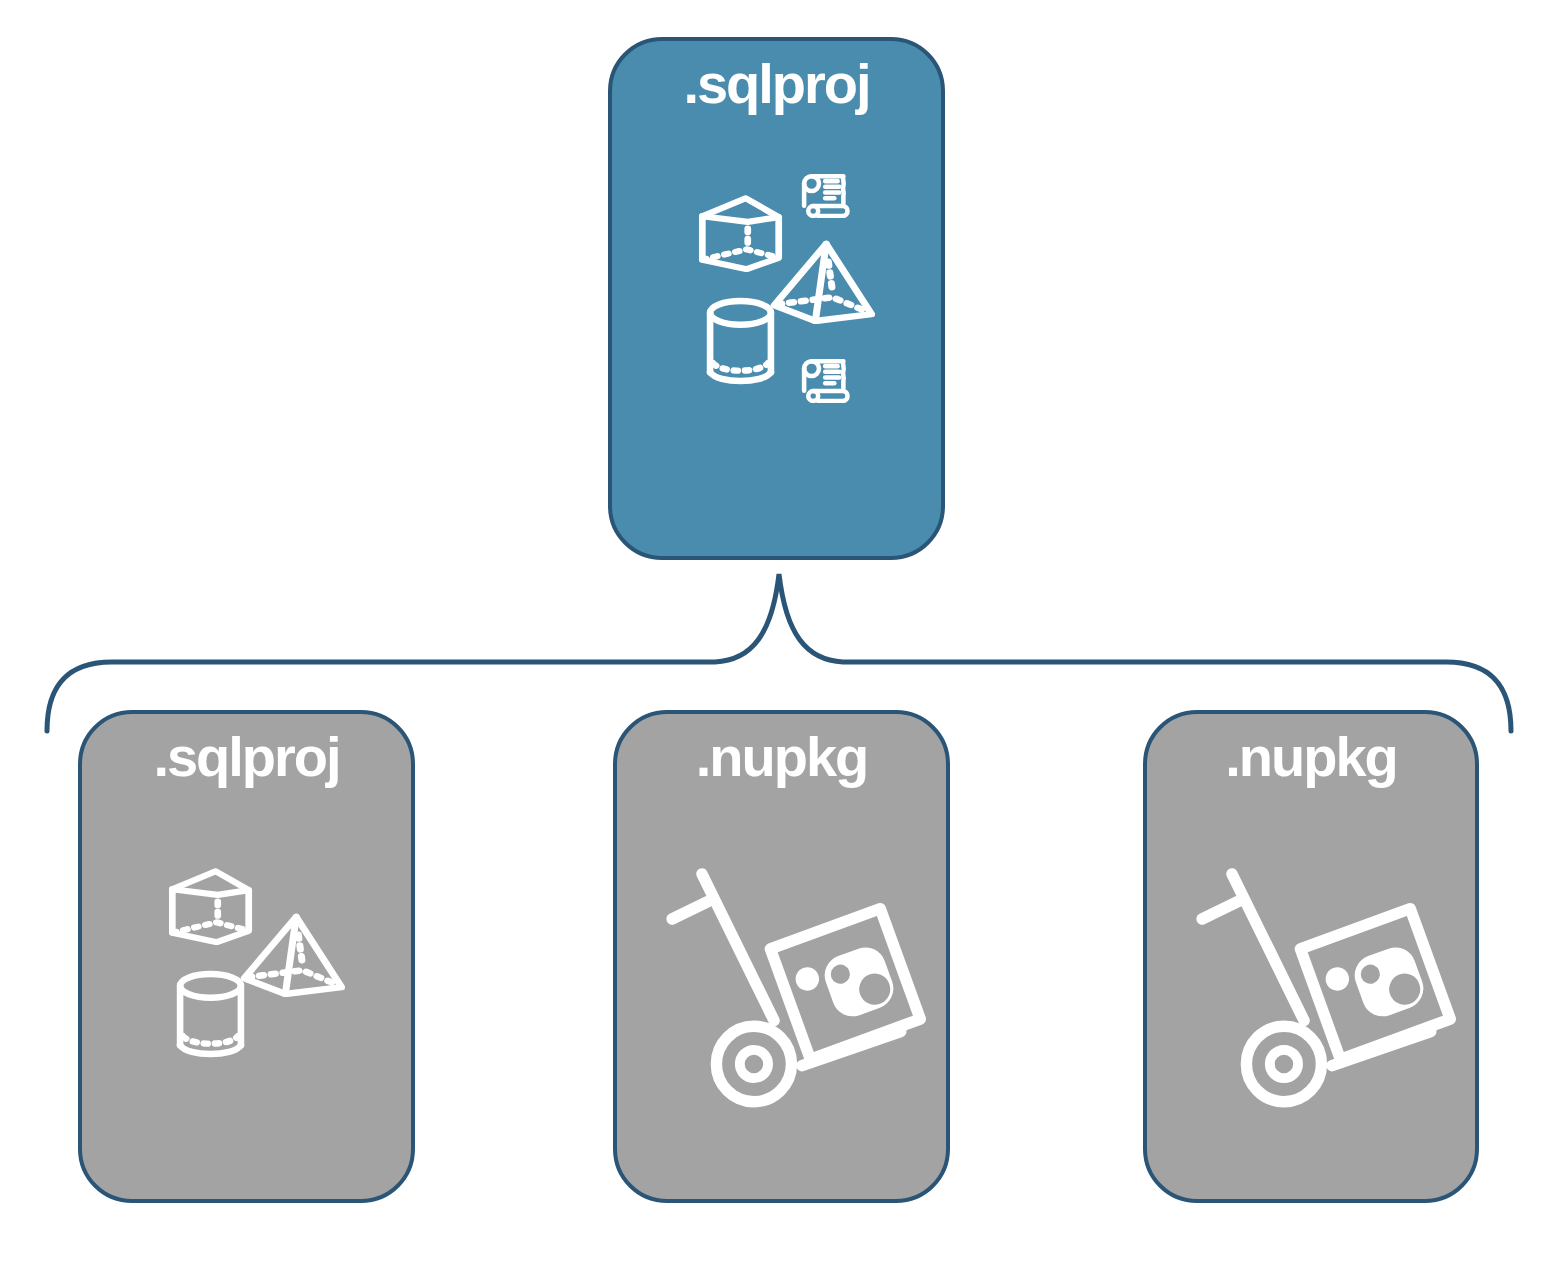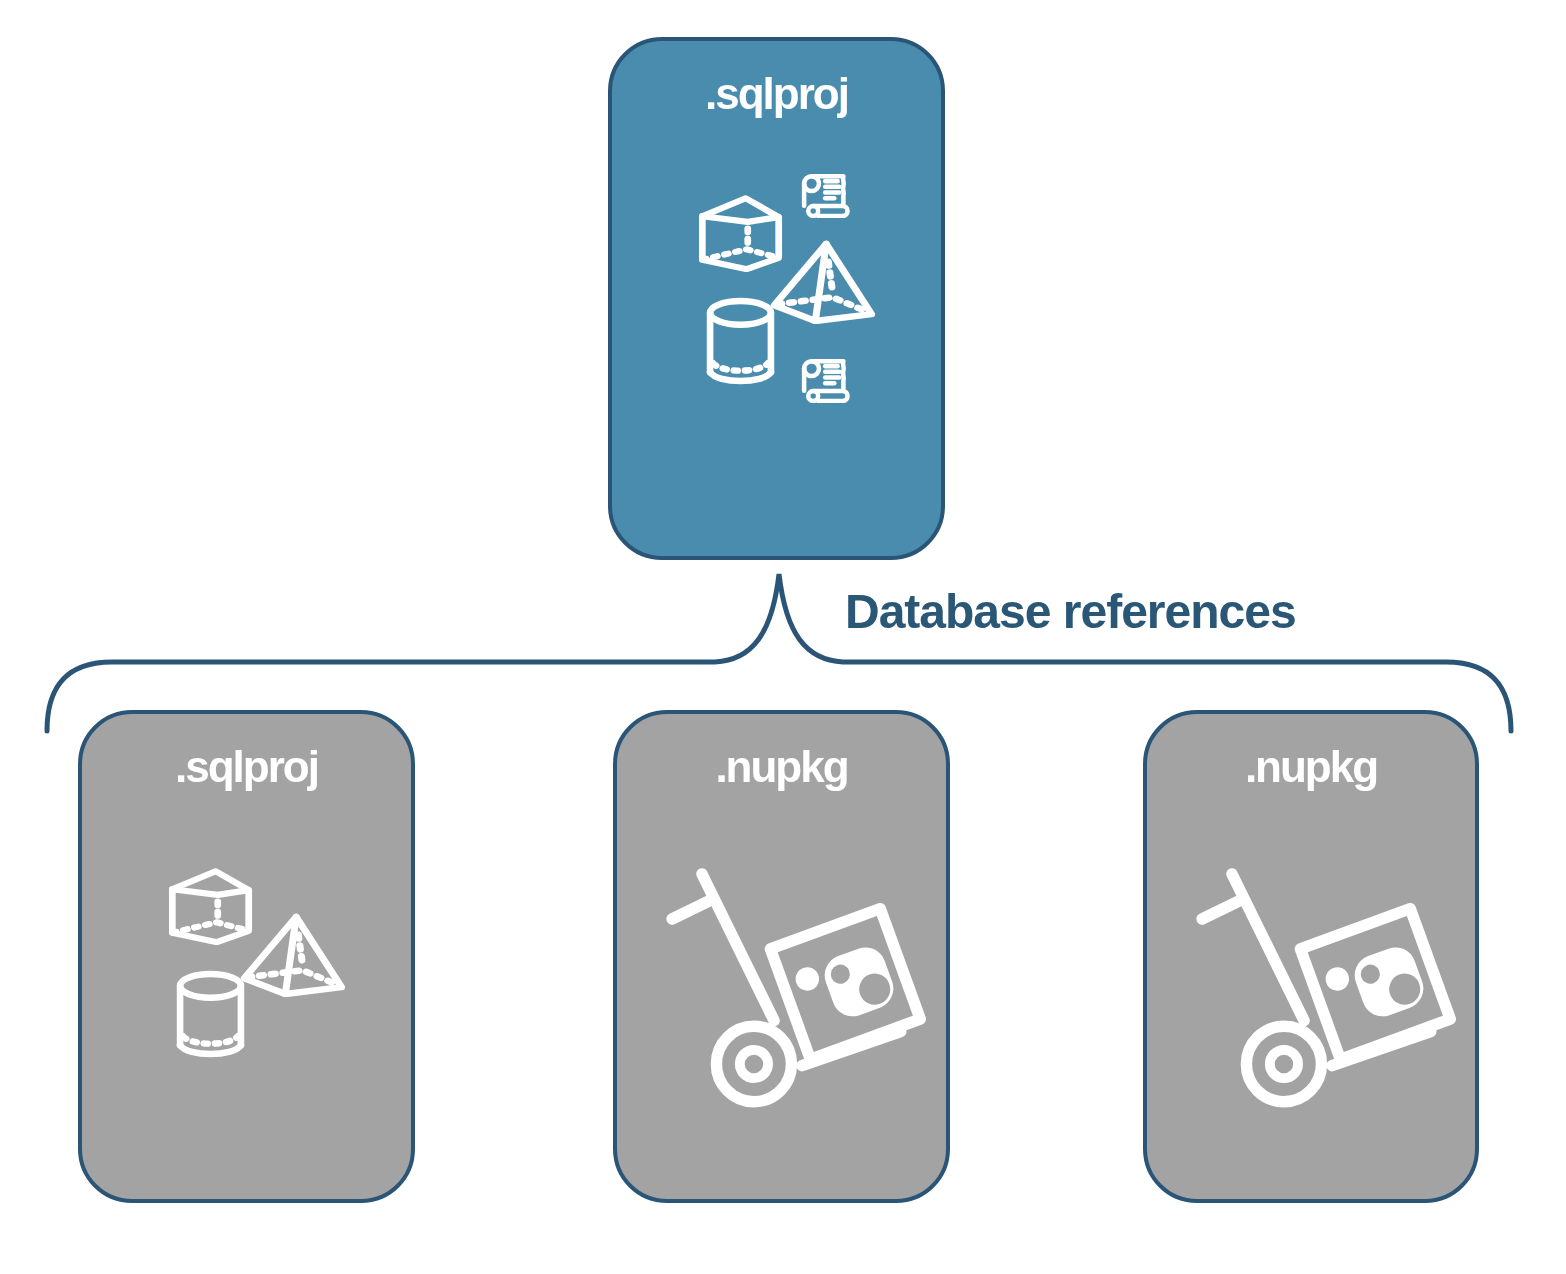".sqlproj" .card-title { font-size: 44px -> 56px; padding-top: 31px -> 15px }
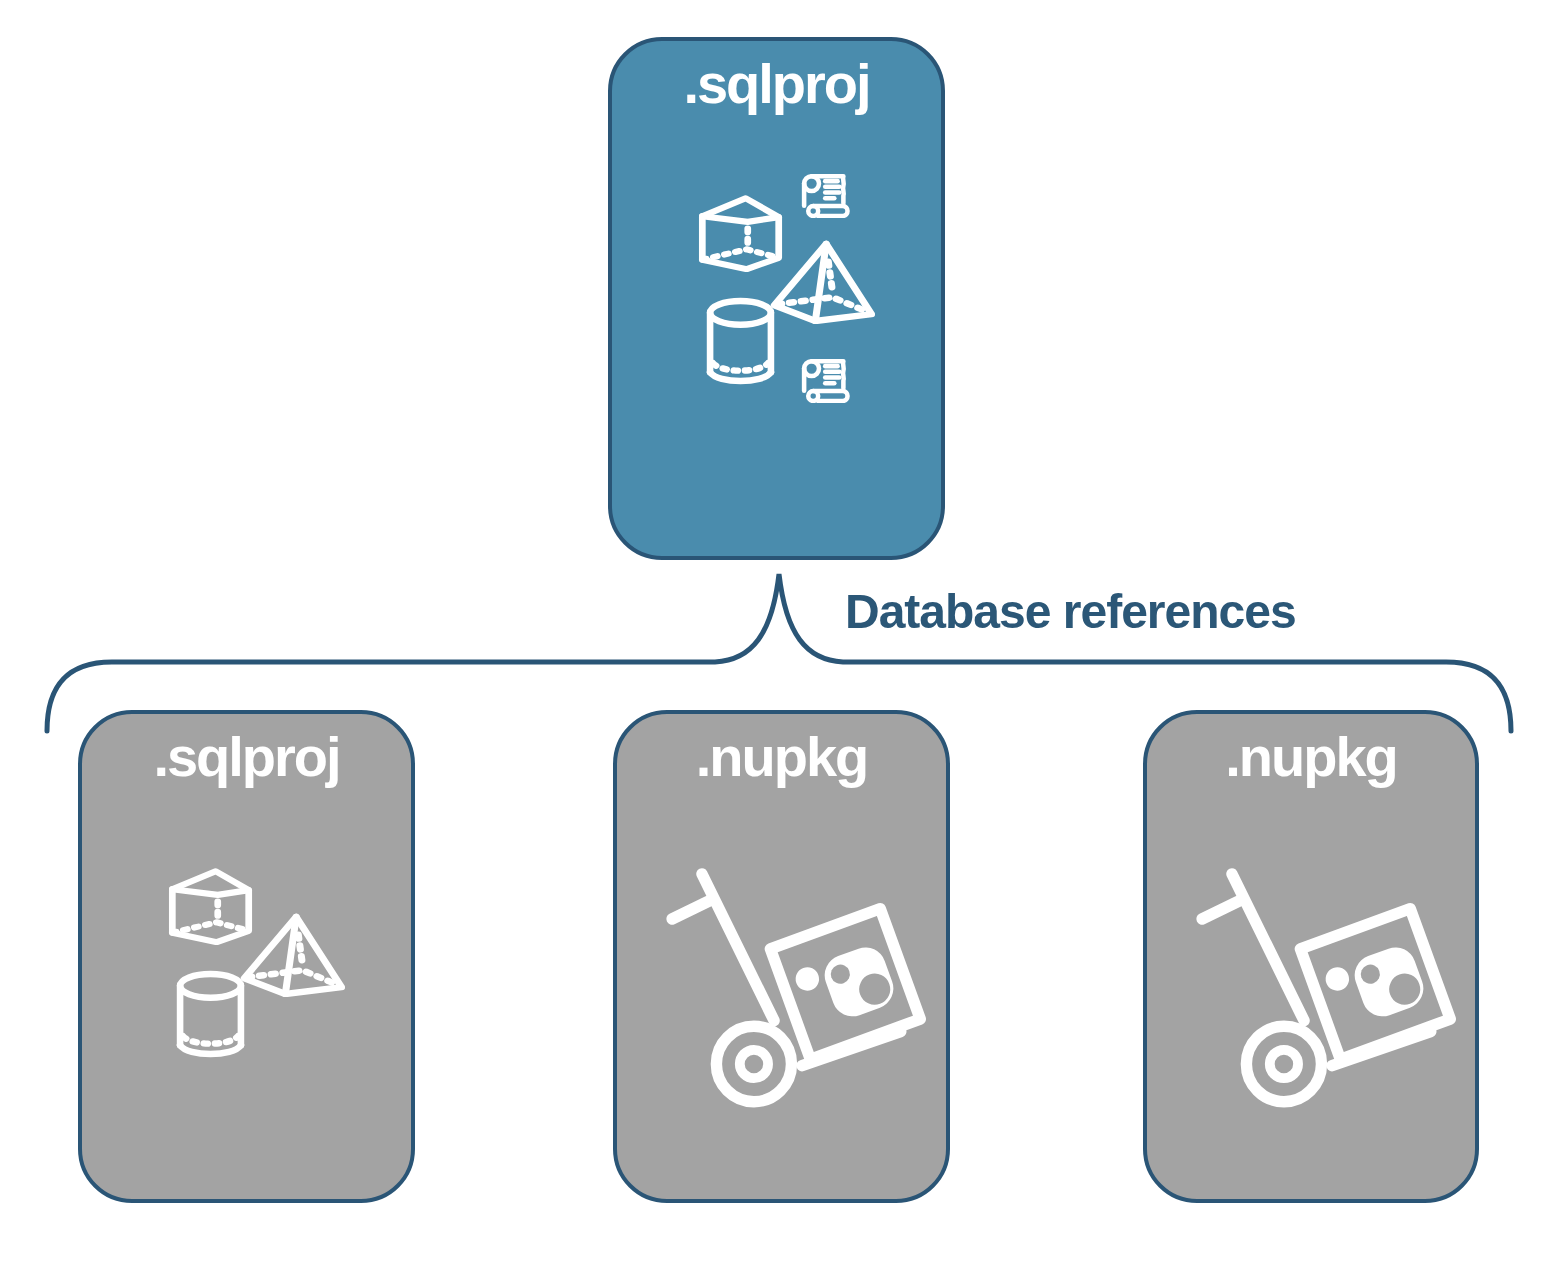"Database references" div.connector-label { html: <div>Database references</div> -> none }
